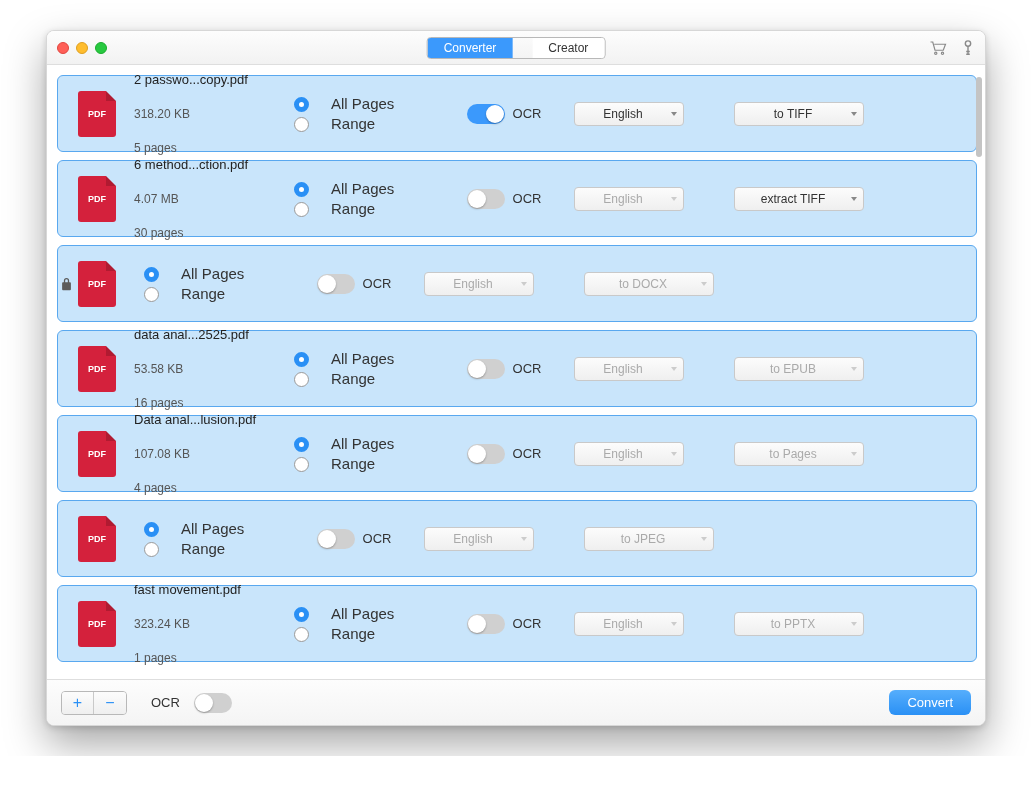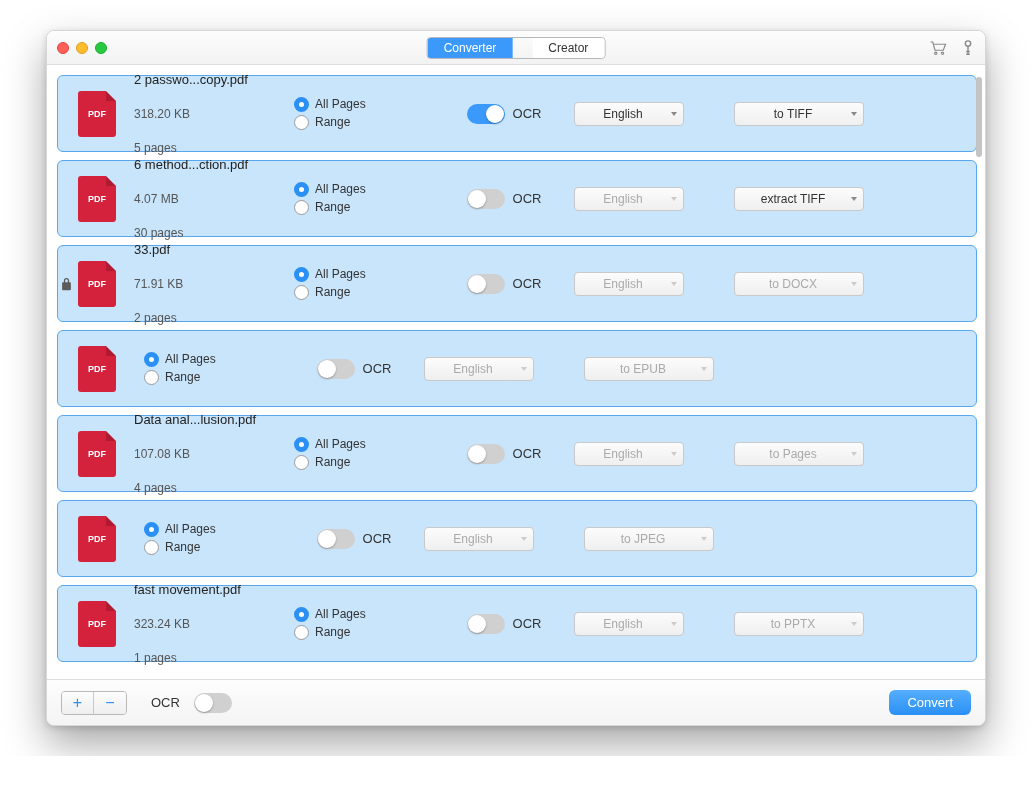"All Pages" .radio-row { align-items: flex-start -> flex-end; font-size: 12px -> 15px; gap: 6px -> 22px }
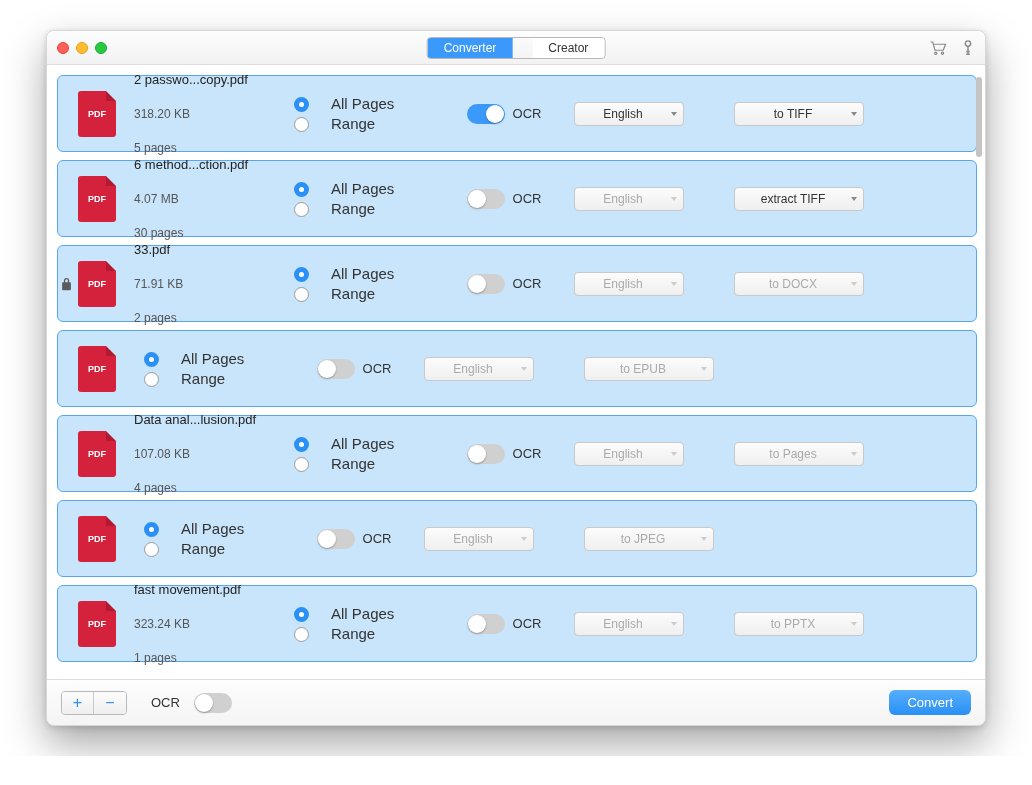"33.pdf" div.fileinfo { html: <div> <div>33.pdf</div> <div>71.91 KB</div> <div>2 pages</div> </div> -> none }
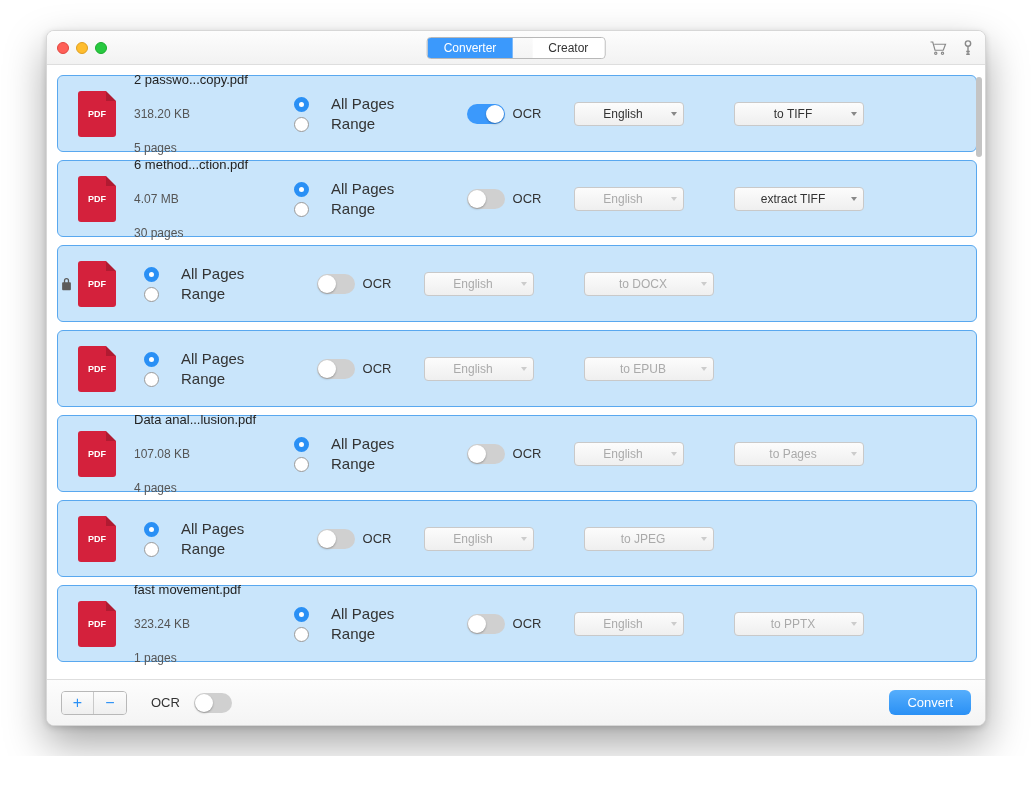"data anal...2525.pdf" div.fileinfo { html: none -> <div> <div>data anal...2525.pdf</div> <div>53.58 KB</div> <div>16 pages</div> </div> }
